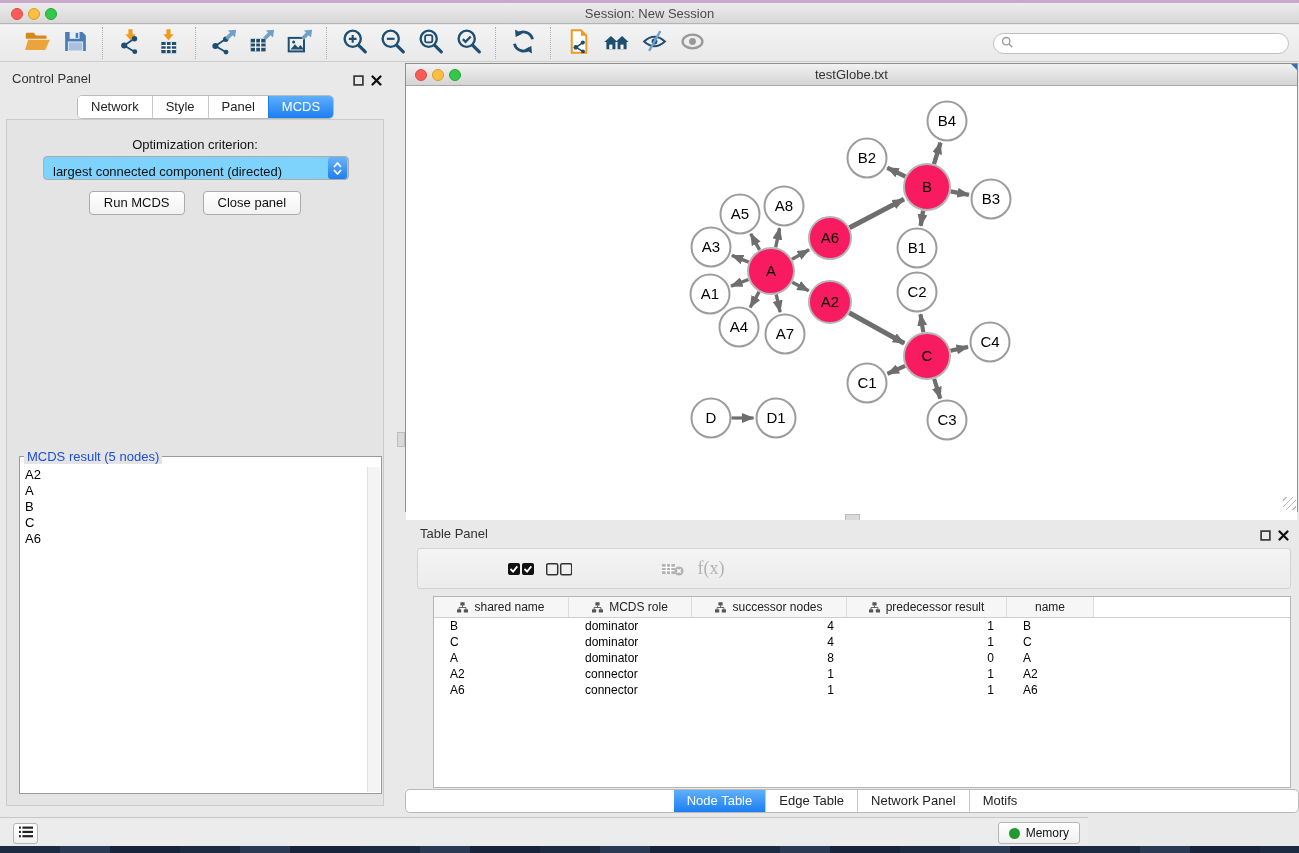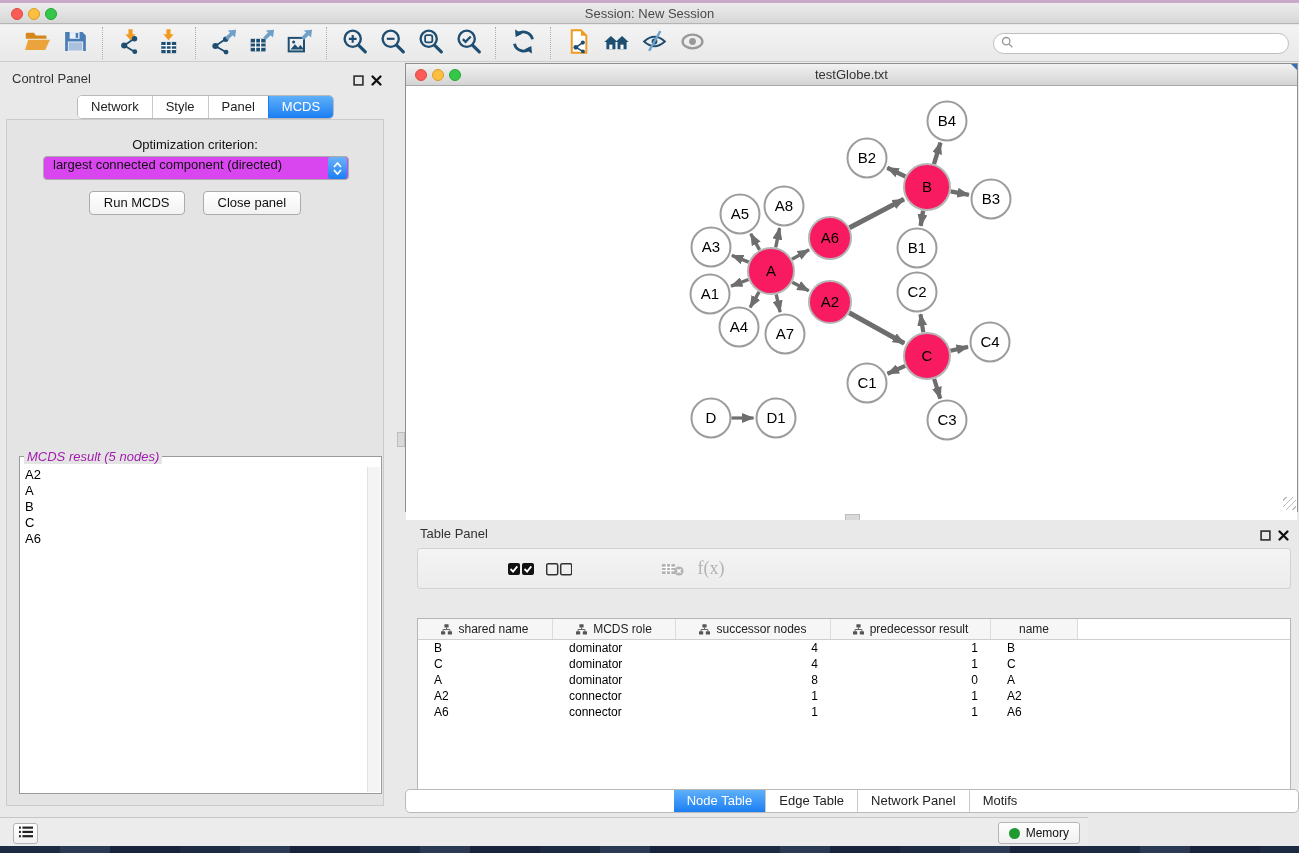"largest connected component (directed)" .criterion { align-items: flex-start -> flex-end; background: #d946ef -> #7dd3fc }
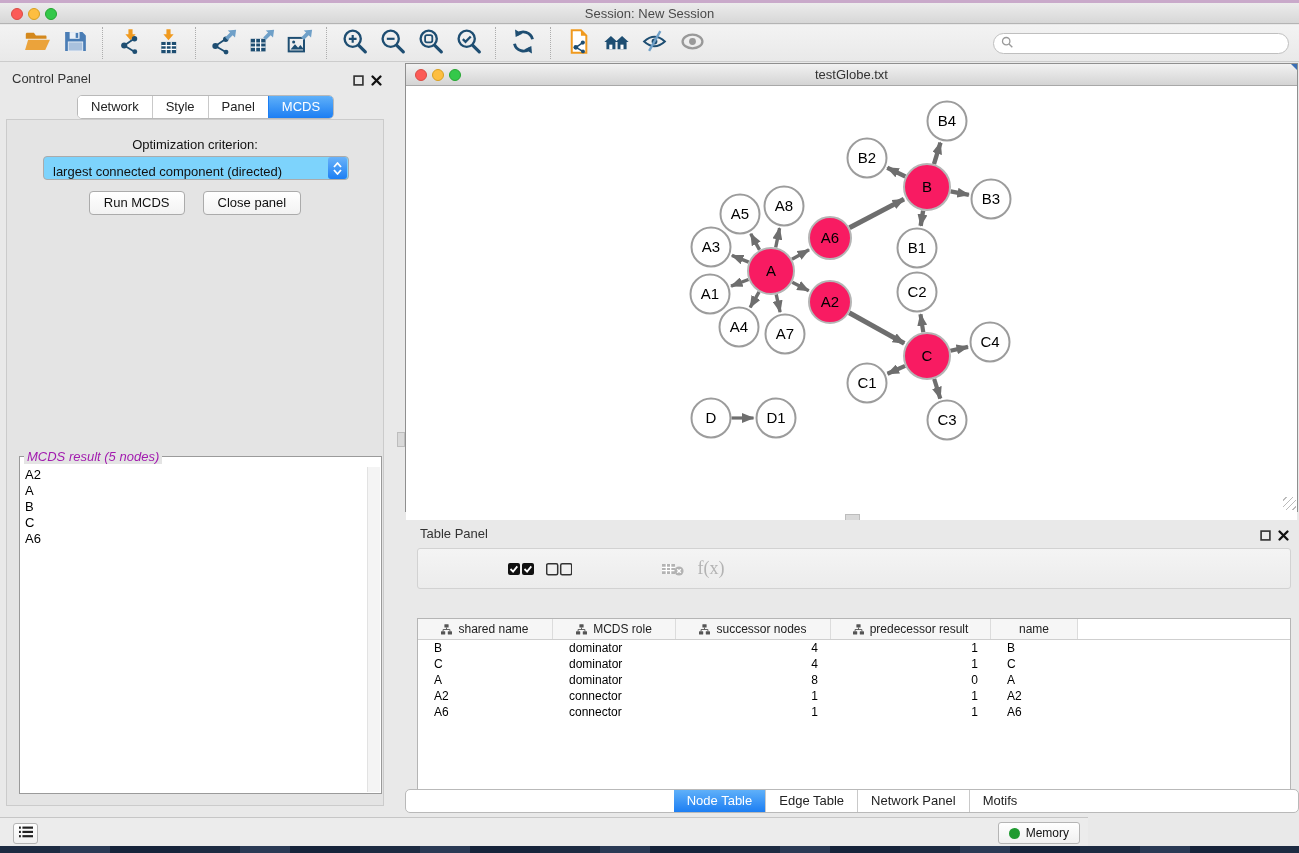"MCDS result (5 nodes)" .groupbox .gb-label { color: #a21caf -> #1d4ed8; font-style: italic -> none }
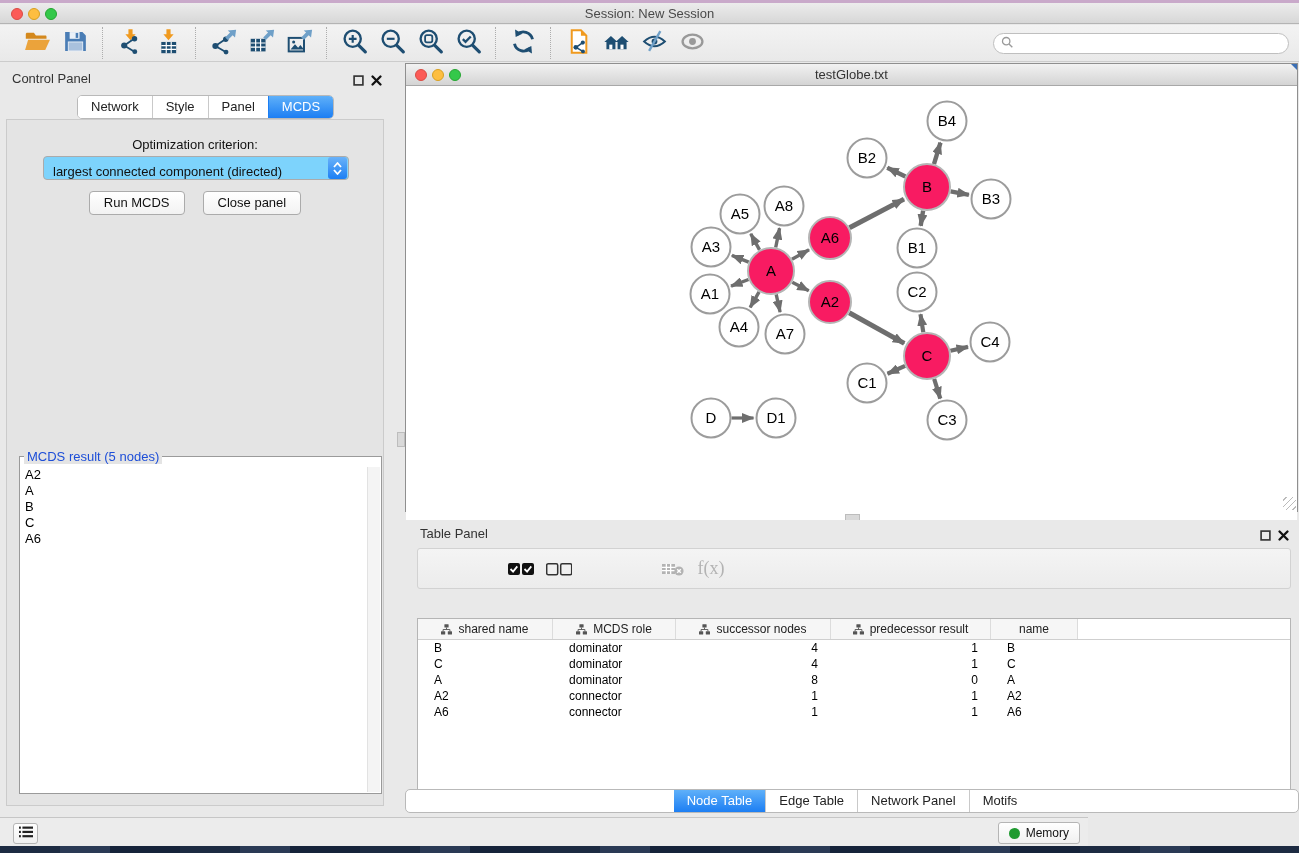"shared name" .data-table { left: 12px -> 28px; margin-top: 22px -> none }
